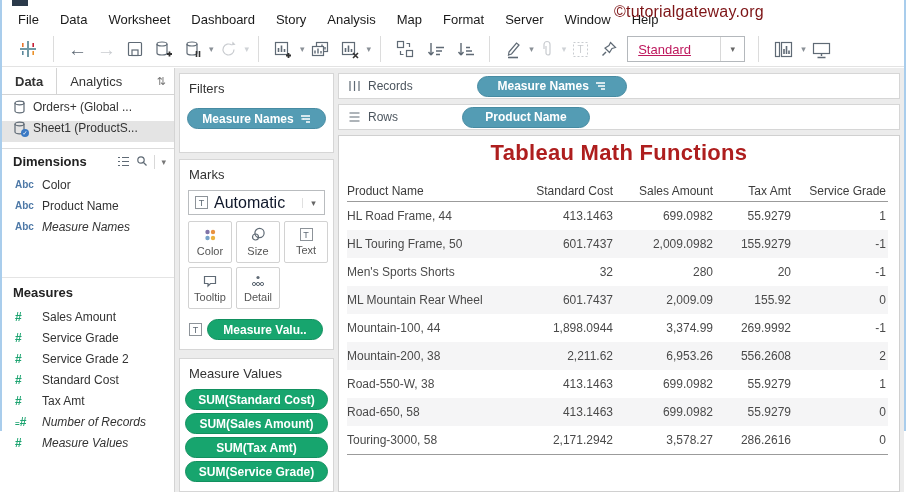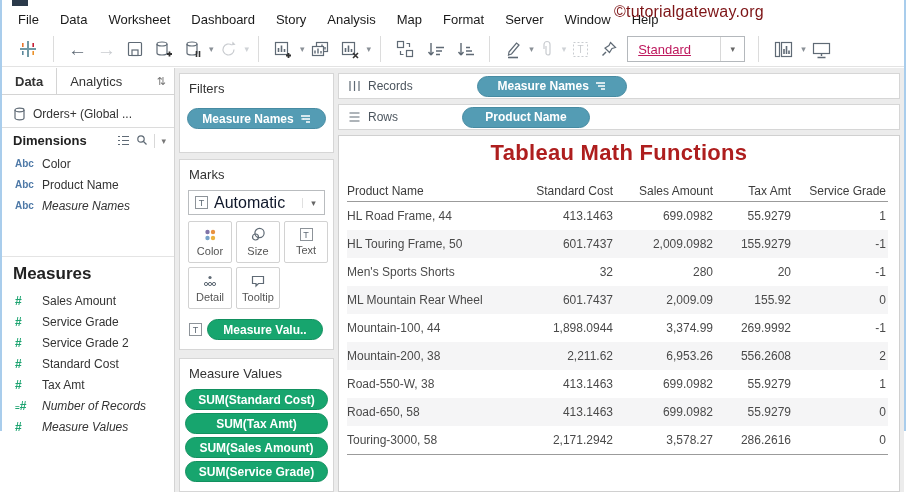"Orders+ (Global ..." .dp-source { align-items: flex-end -> flex-start }
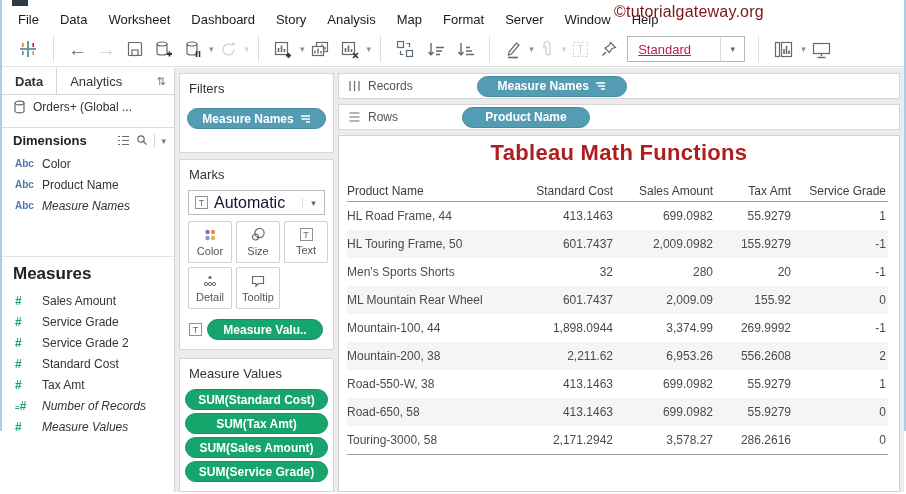"Sheet1 (ProductS..." div.dp-source { html: none -> <div> <span> <svg> <ellipse></ellipse> <path></path> </svg> <span>✓</span> </span> <span>Sheet1 (ProductS...</span> </div> }
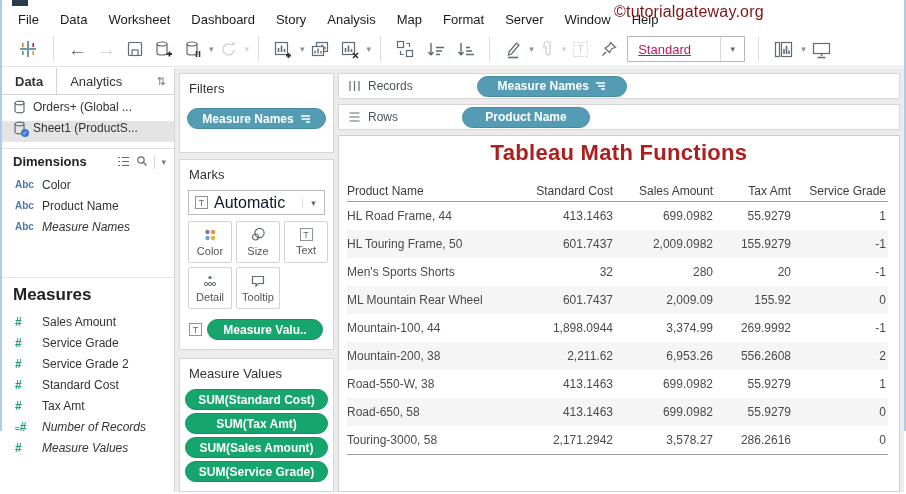"Measures" .measures-head { font-size: 17px -> 13px }
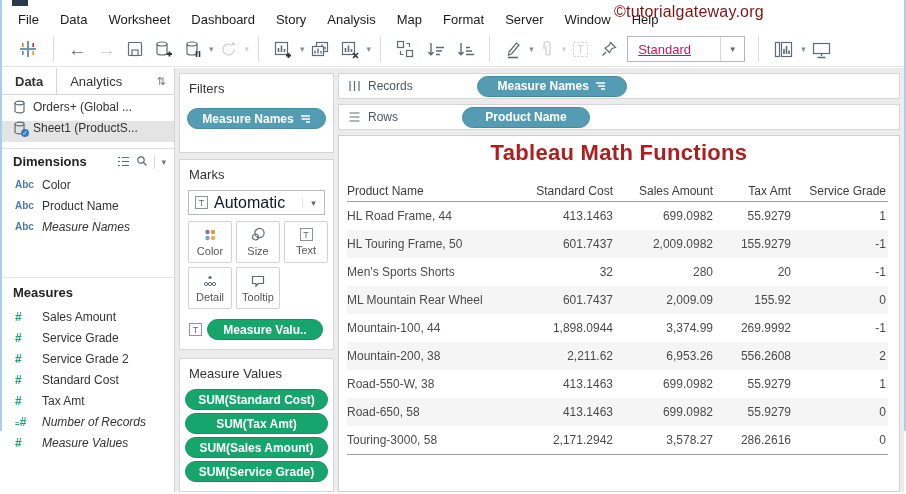"Detail" div.mark-btn { order: before "Tooltip" -> after "Tooltip" }
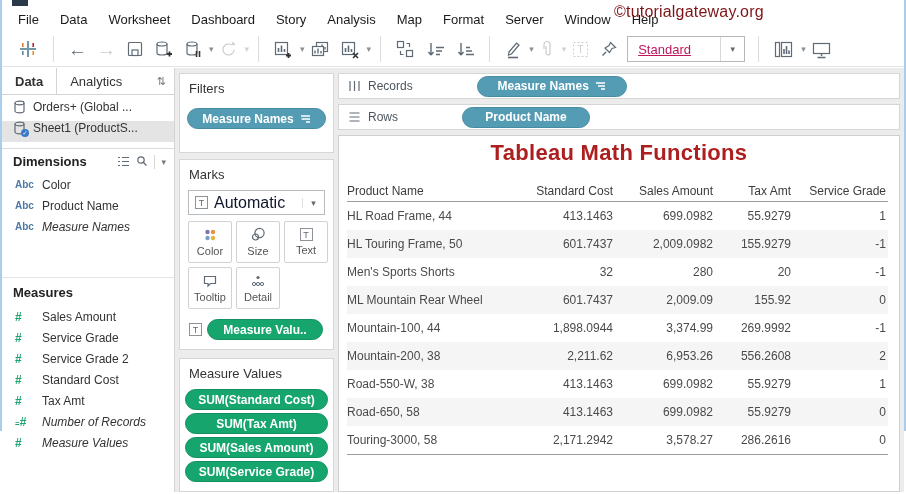"SUM(Tax Amt)" div.pill { order: before "SUM(Sales Amount)" -> after "SUM(Sales Amount)" }
